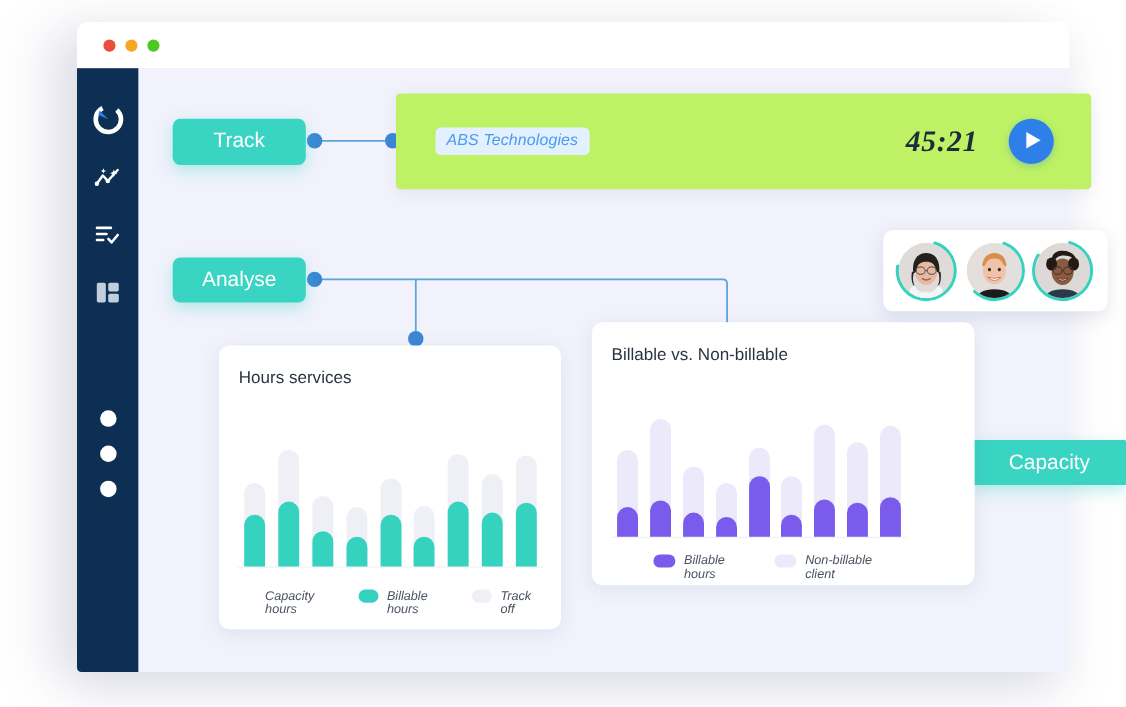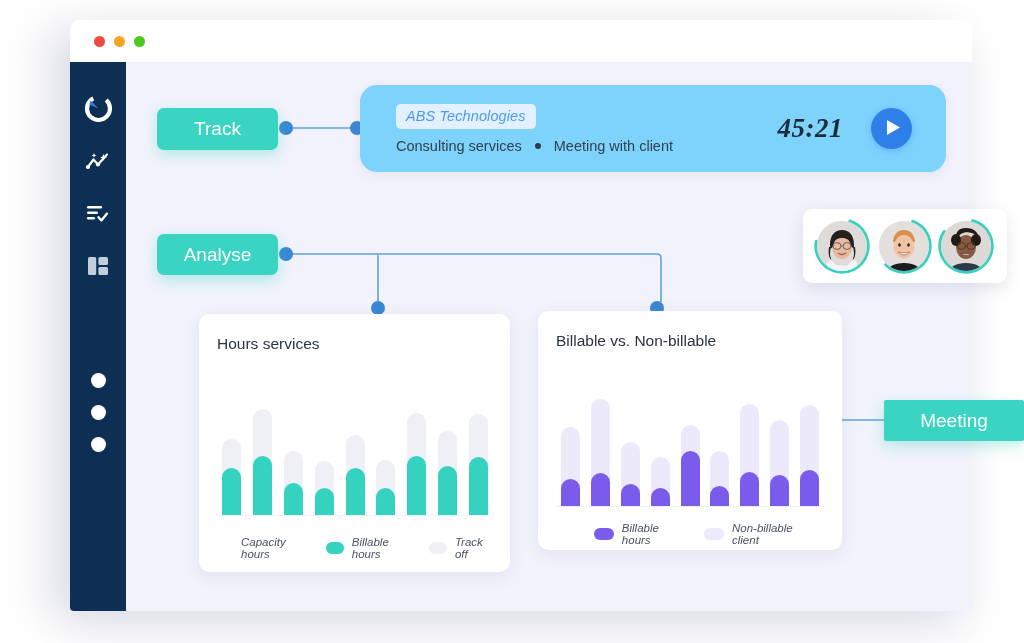"ABS Technologies" .timer-card { background: #7dd3fc -> #bef264; border-radius: 17px -> 4px; width: 586px -> 632px }
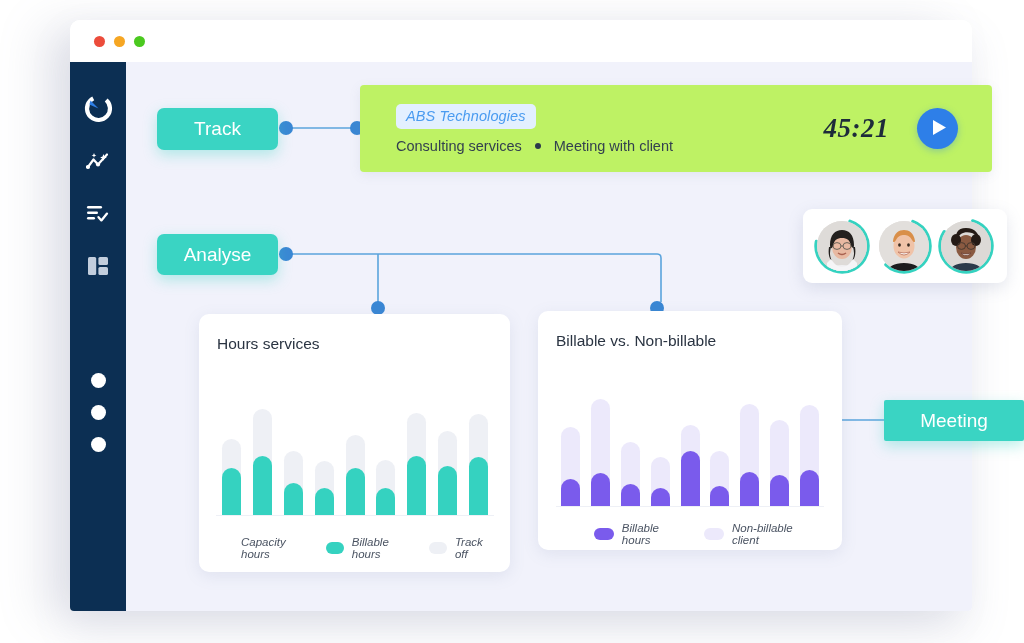"Consulting services" div.task-row { html: <div> <span>Consulting services</span> <span></span> <span>Meeting with client</span> </div> -> none }
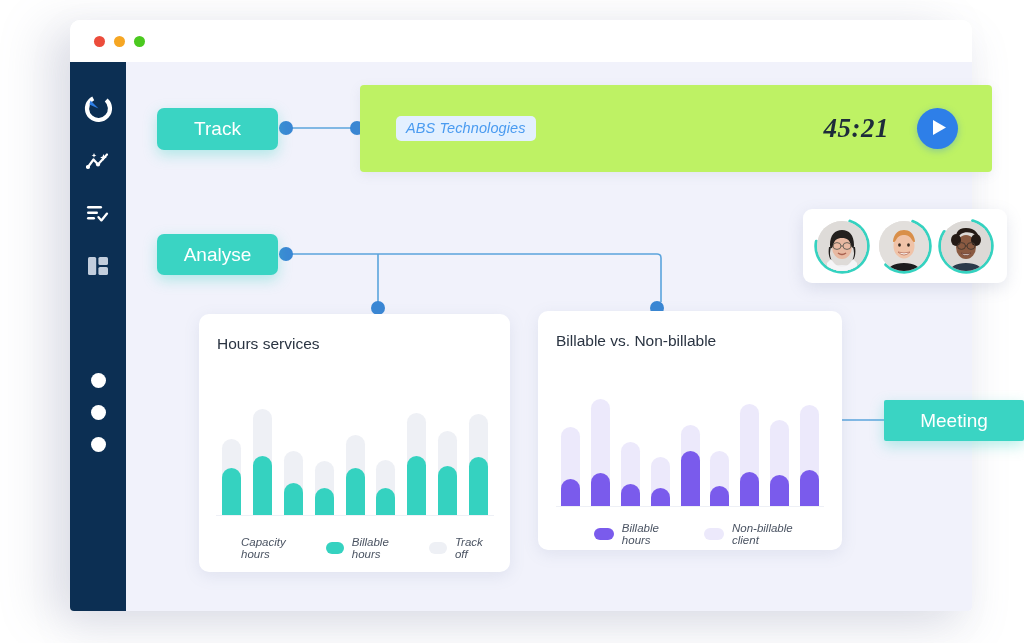"Billable vs. Non-billable" .card-billable { top: 311px -> 293px; width: 304px -> 348px }
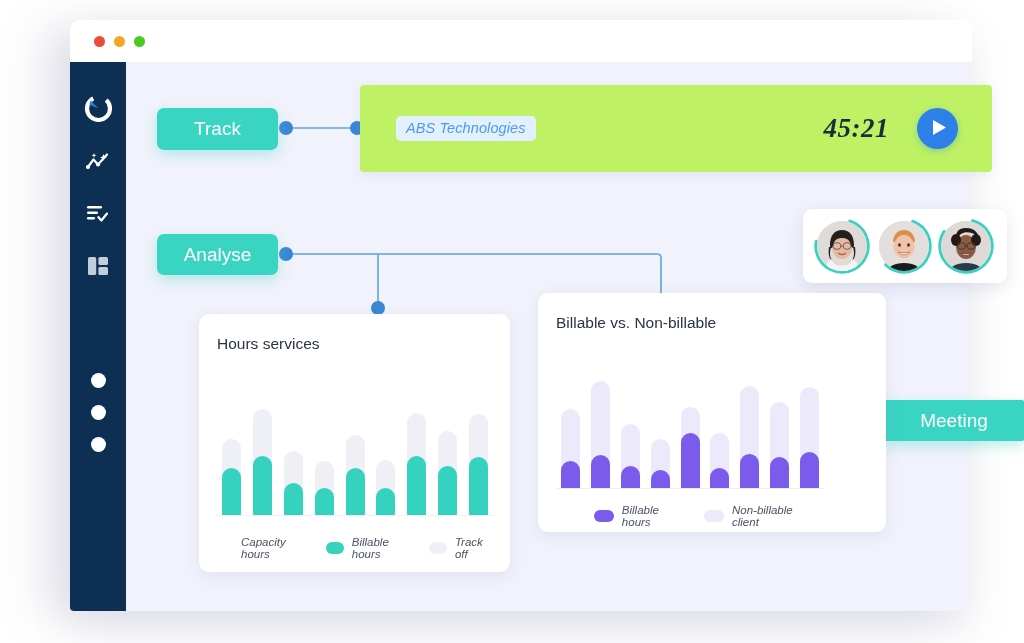"Meeting" div.badge { text: Meeting -> Capacity }
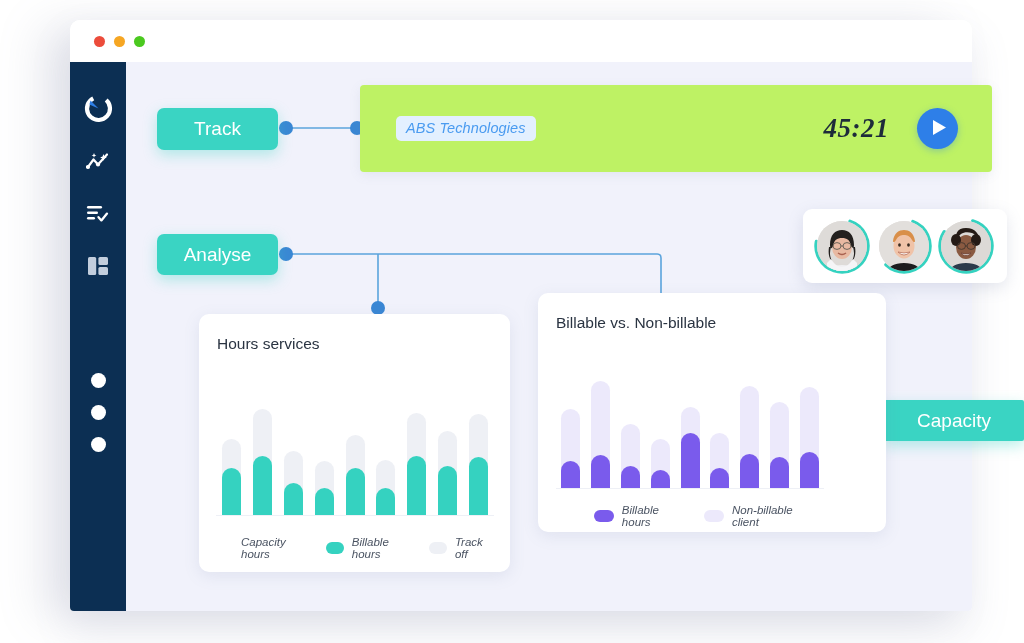"Billable hours" .legend-item { align-items: center -> none }
